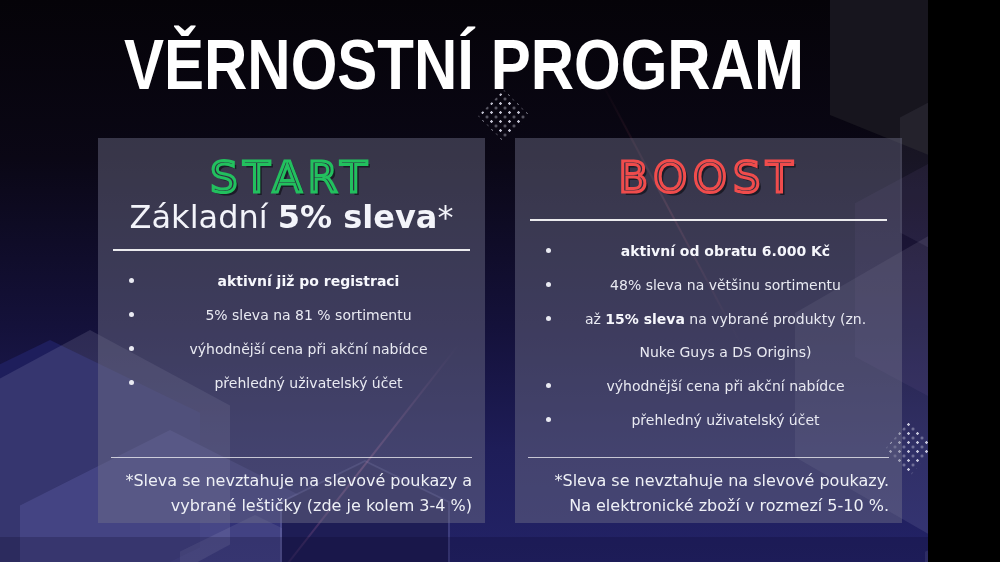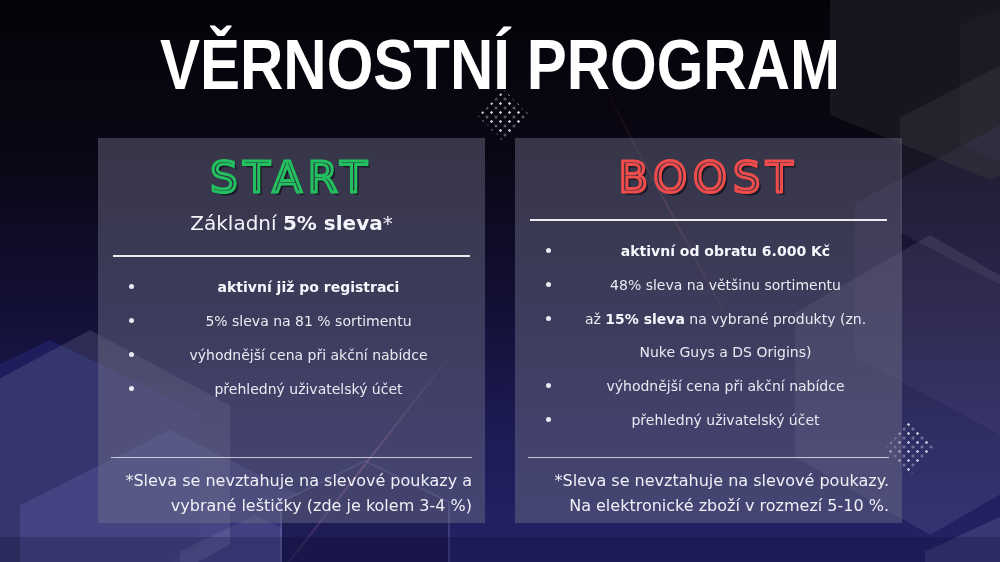"VĚRNOSTNÍ PROGRAM" .stage { width: 1000px -> 928px }
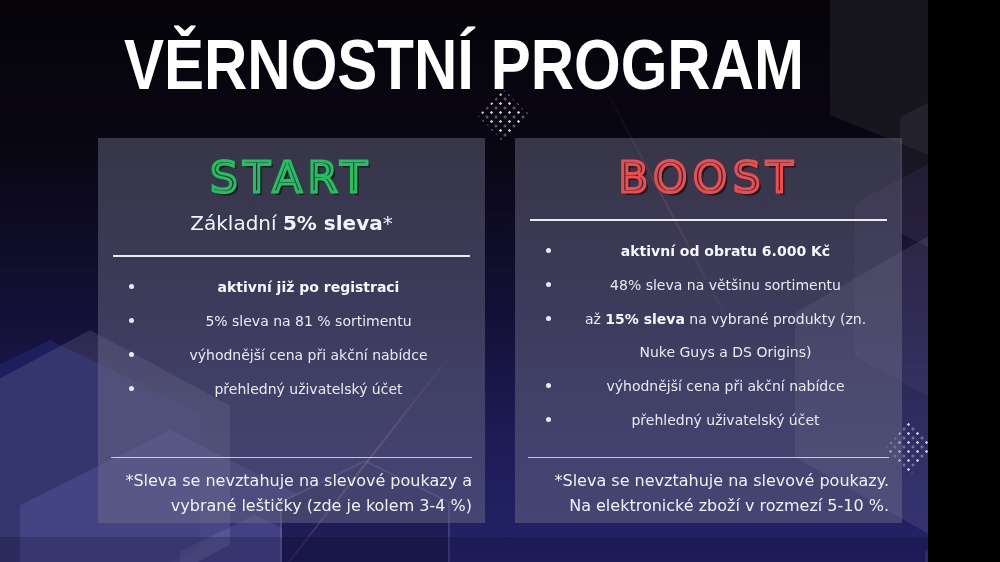"Základní 5% sleva*" .subtitle { font-size: 20px -> 32px; margin-top: 6px -> none }
